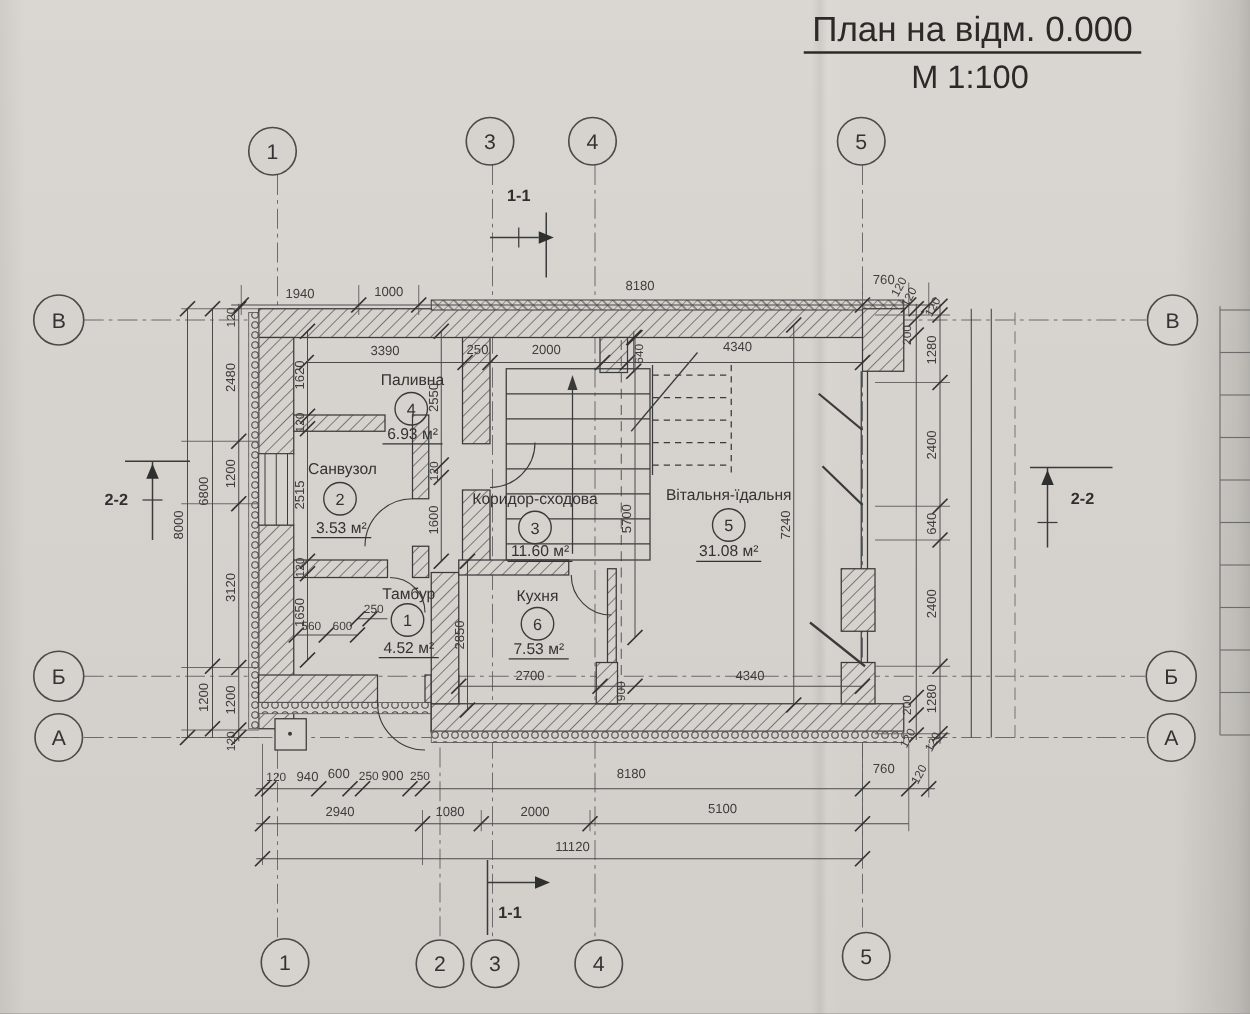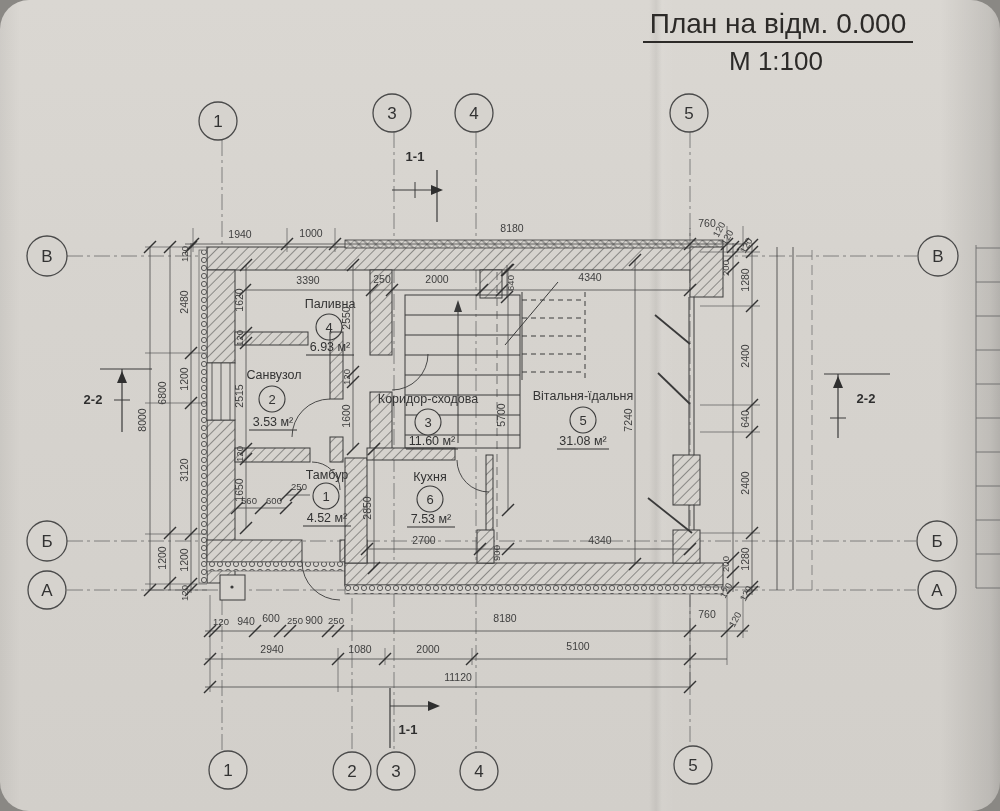"План на відм. 0.000" .page { border-radius: 29px -> none }
